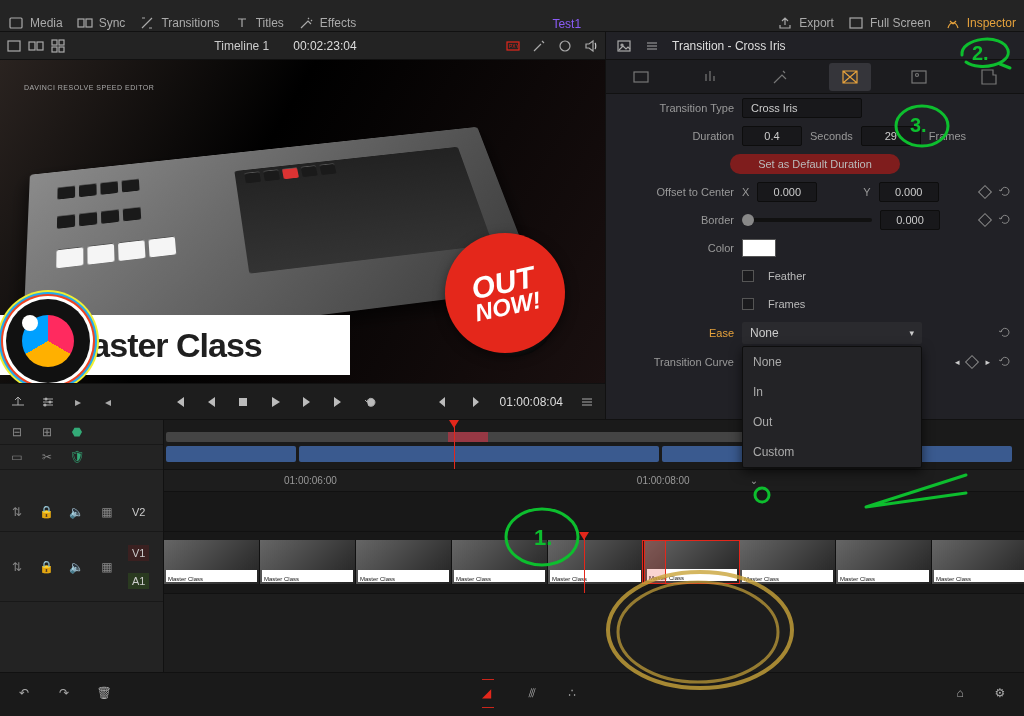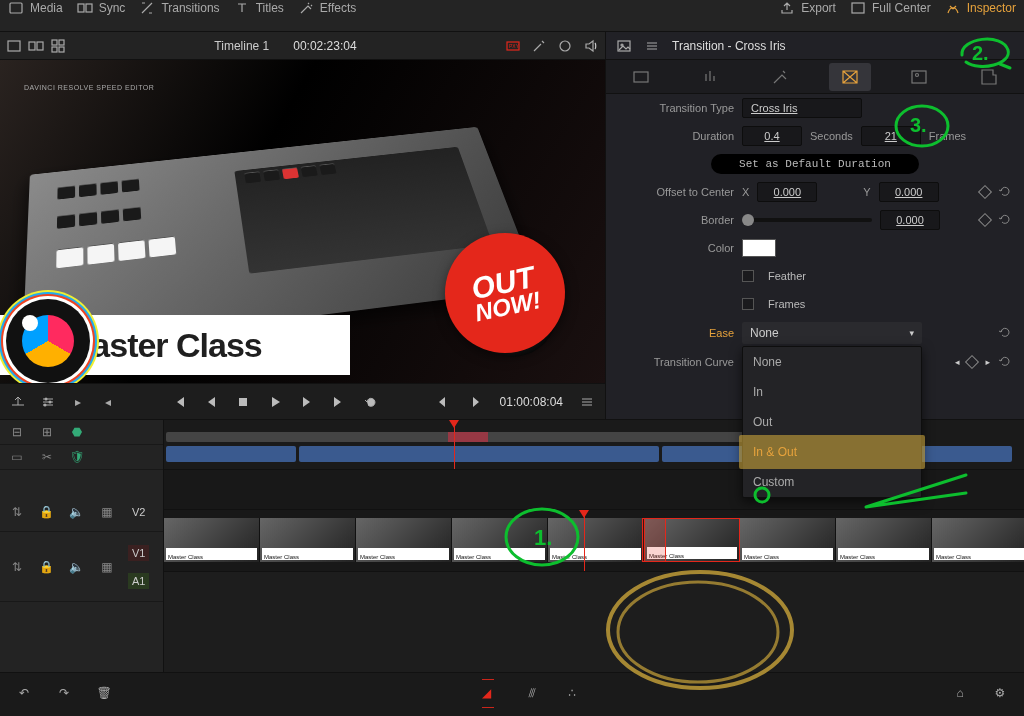"Media" .topbar { align-items: flex-start -> flex-end }
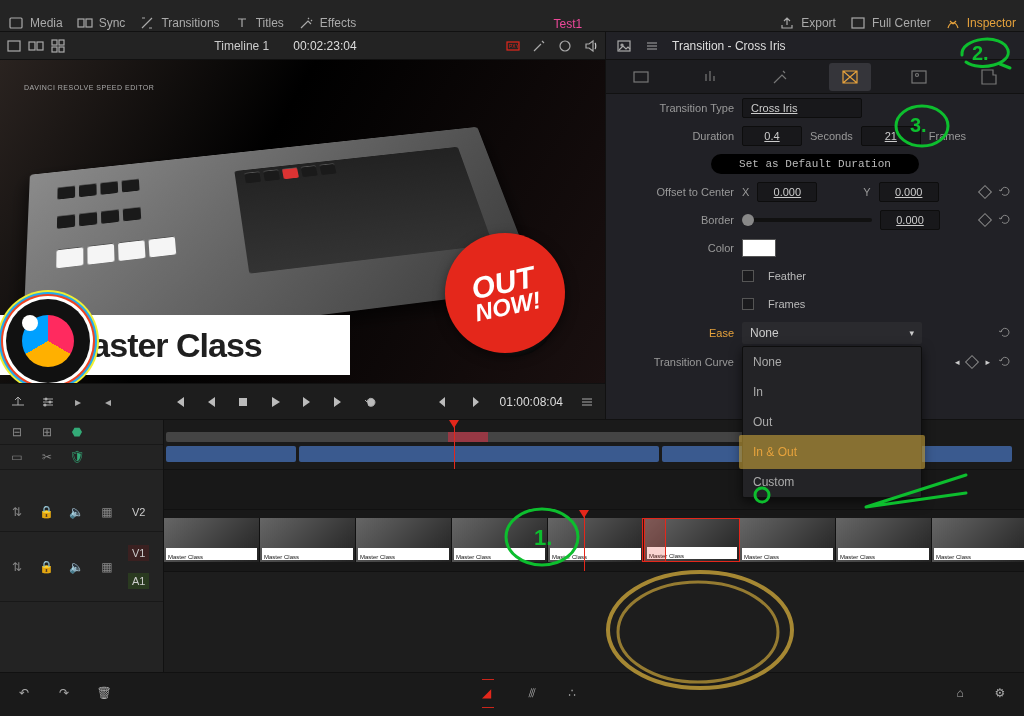"Test1" div { color: #ec4899 -> #8b5cf6 }
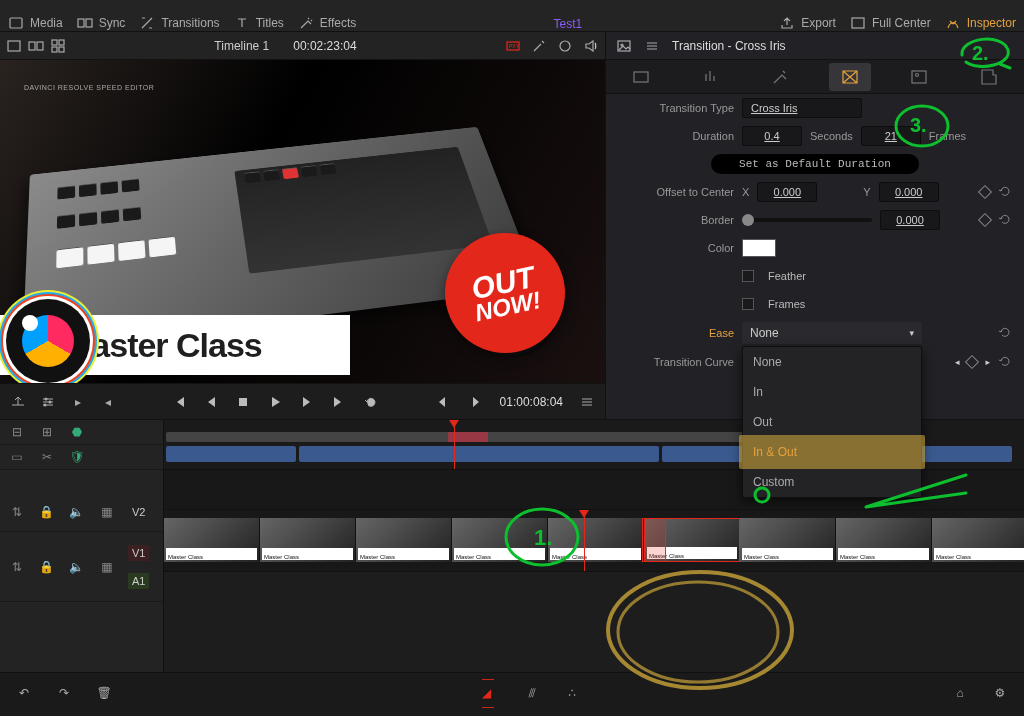"Full Center" span { text: Center -> Screen }
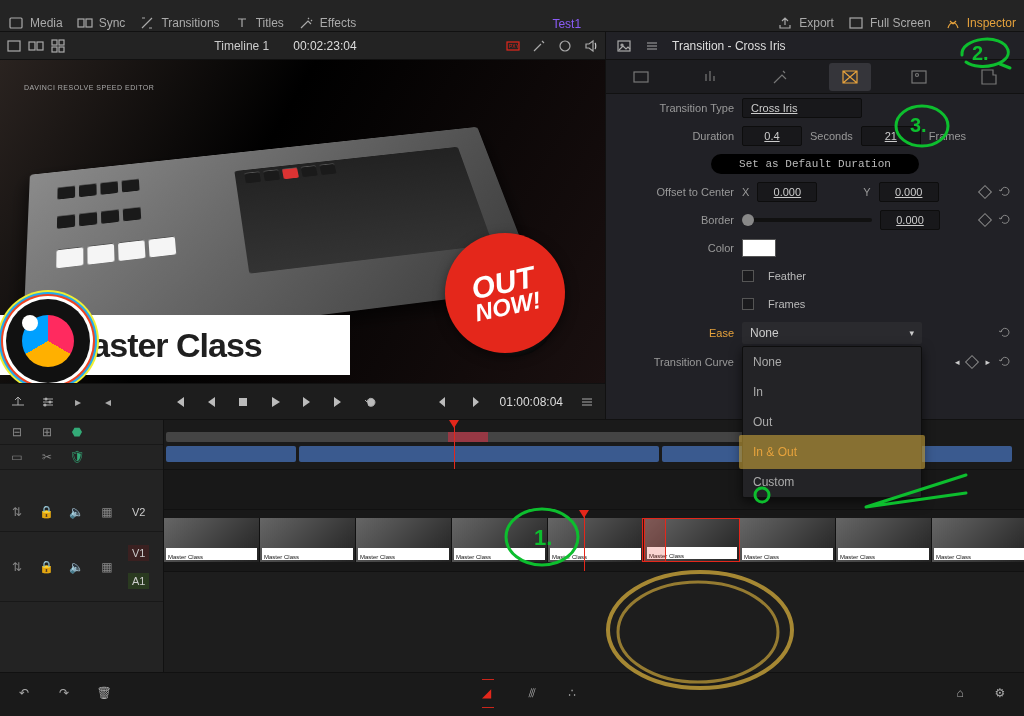"Cross Iris" .drop,.numfield { text-decoration: underline -> none }
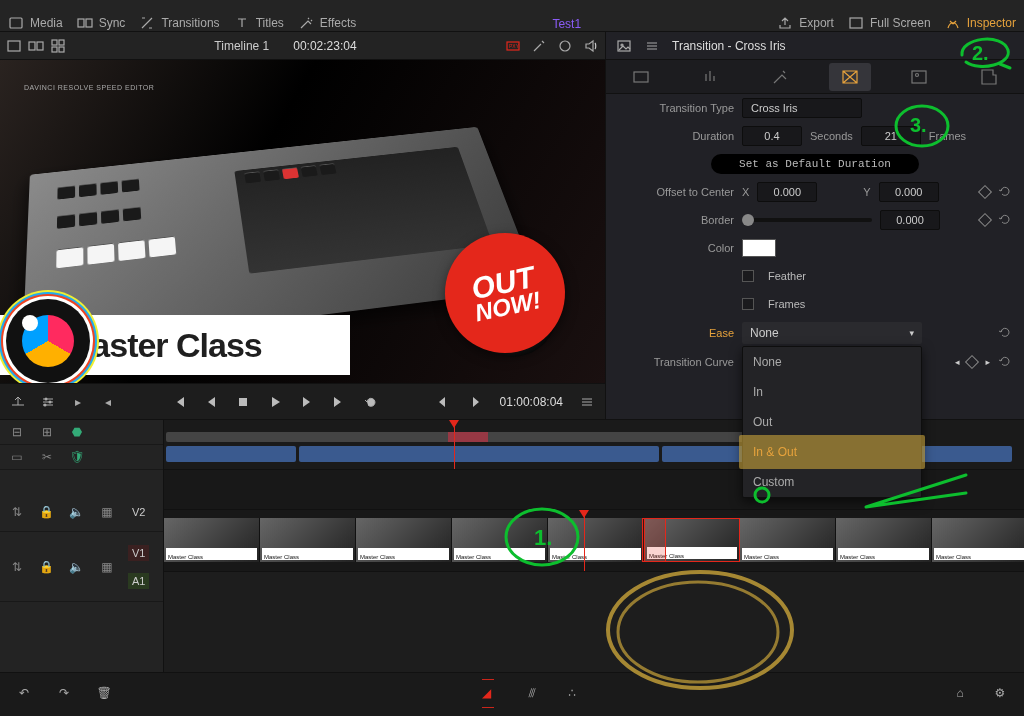"21" span.numfield { text: 21 -> 29 }
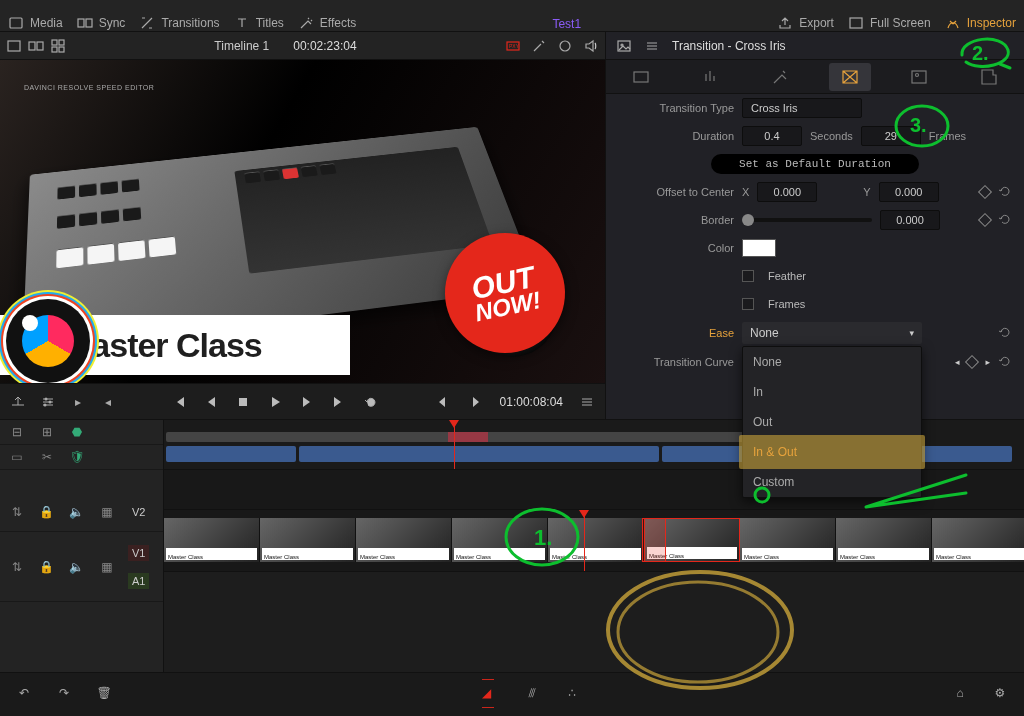"Set as Default Duration" .btn { background: #000000 -> #7f1d1d; font-family: Liberation Mono, monospace -> none }
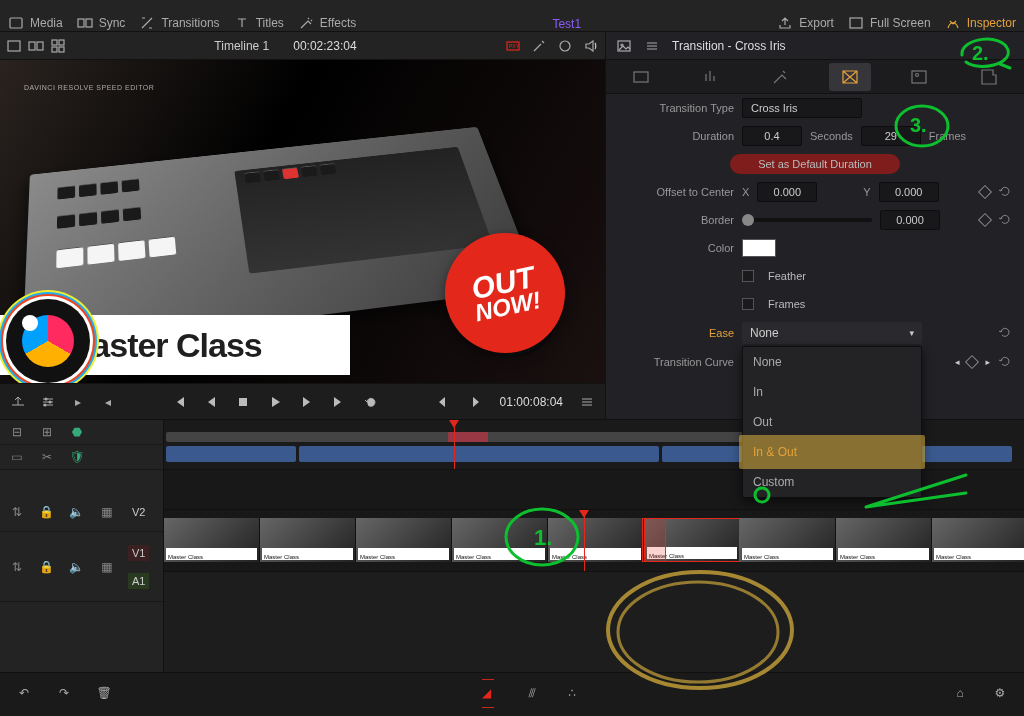"In & Out" div.hov { html: <div>In &amp; Out</div> -> none }
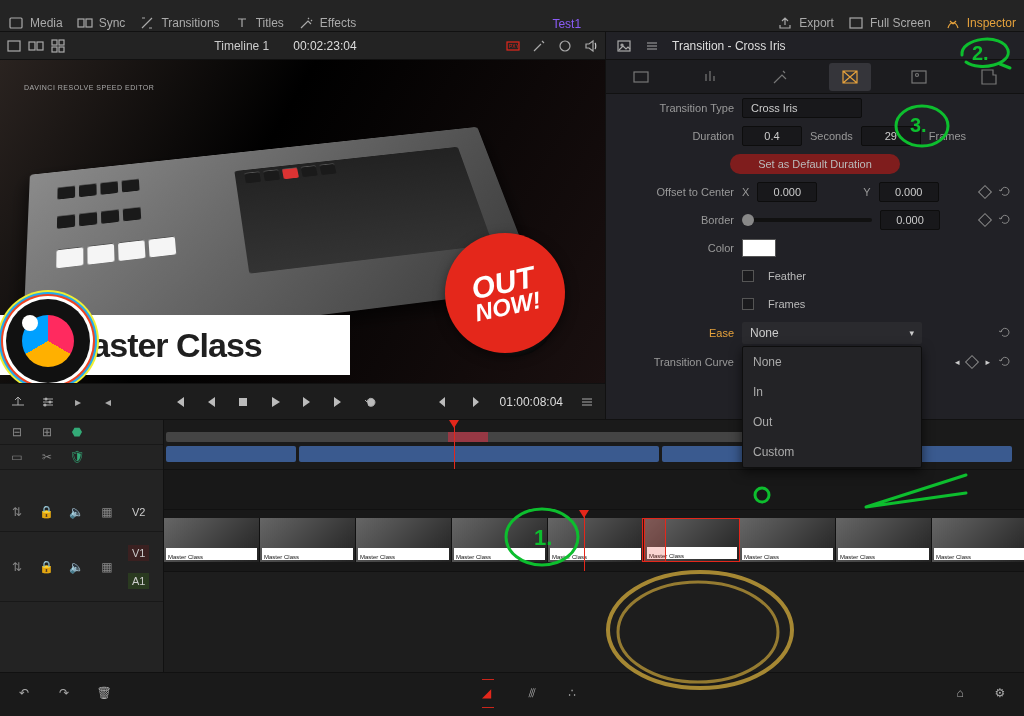"01:00:06:00" div.tc-labels { html: none -> <div> <span>01:00:06:00</span> <span></span> <span>01:00:08:00</span> <span>⌄</span> </div> }
